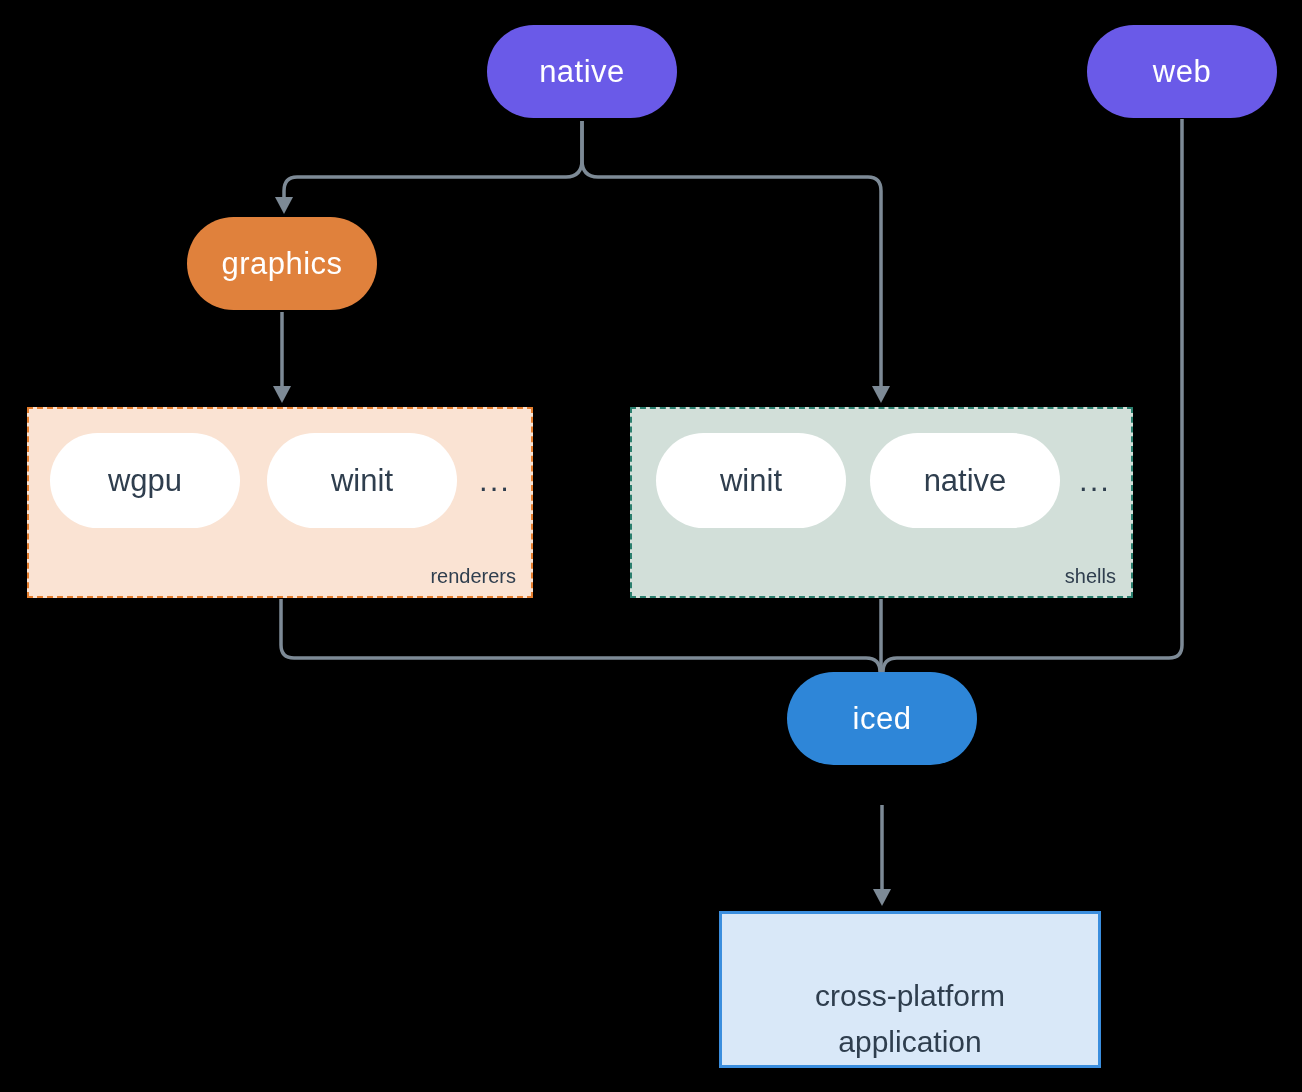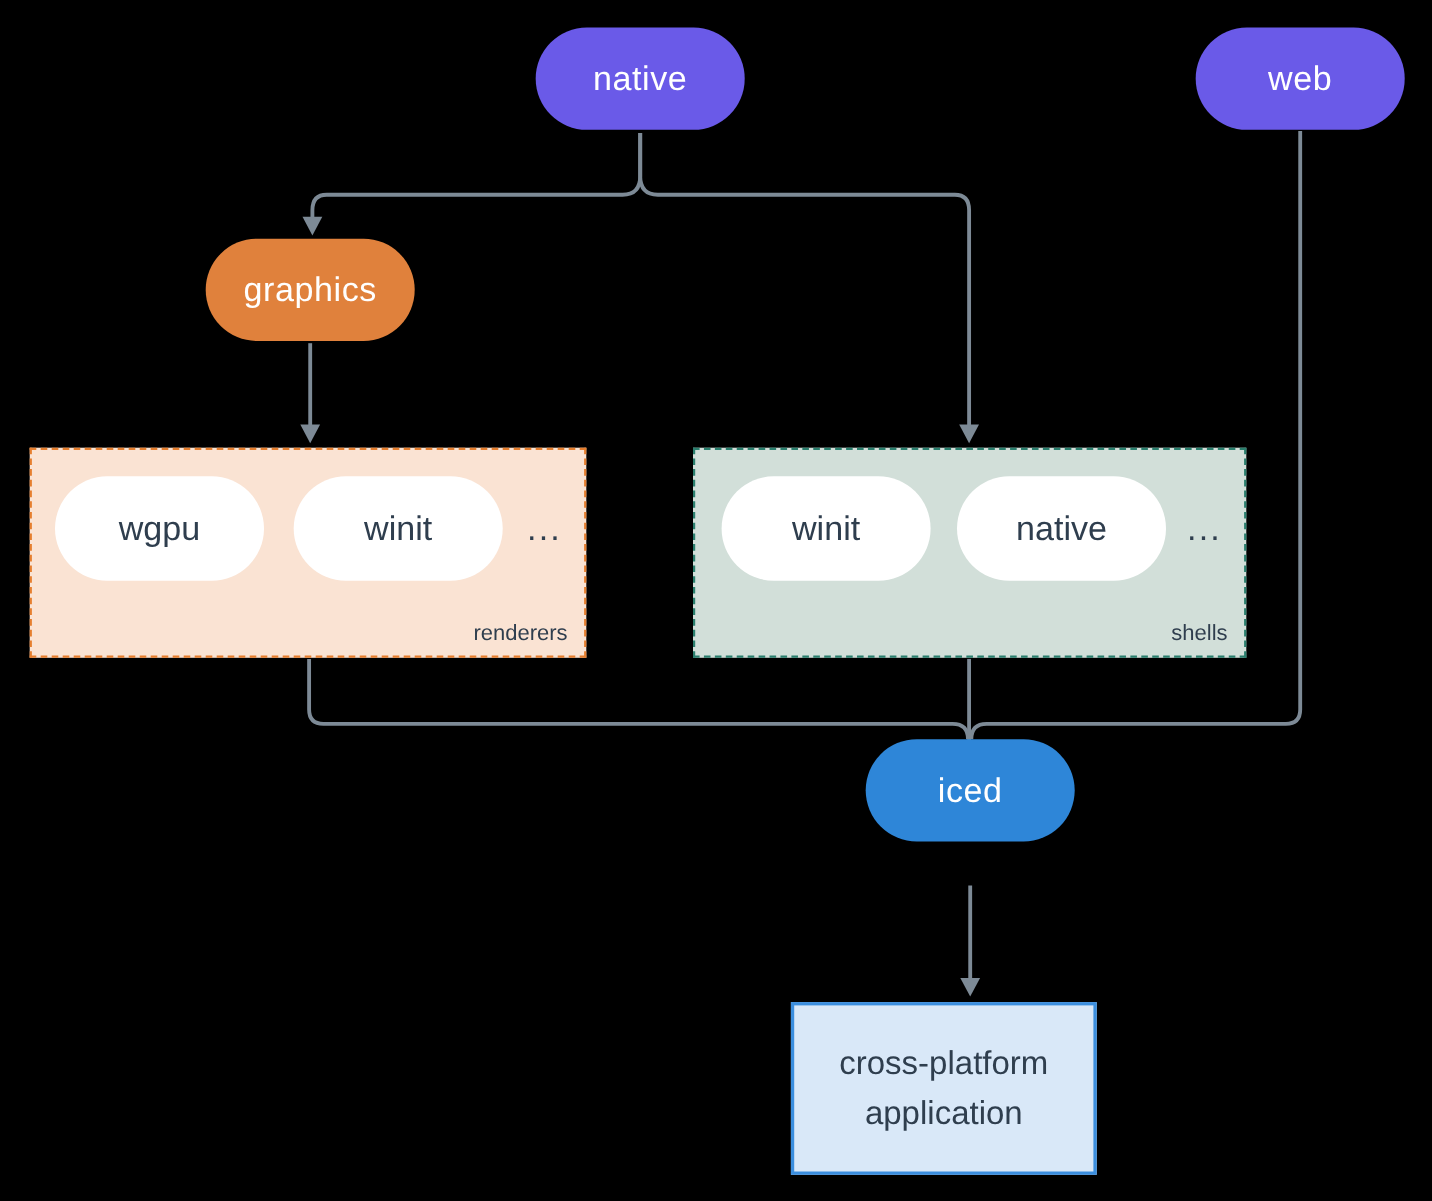"cross-platform application" .appbox { align-items: center -> flex-end; width: 278px -> 382px }
